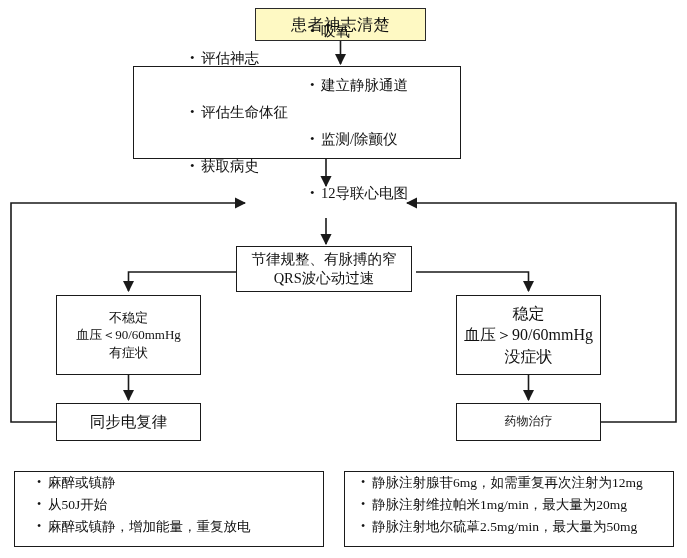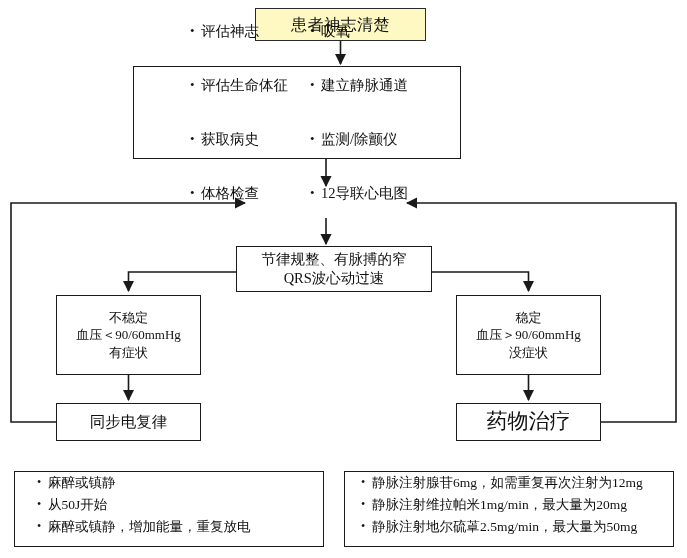"• 体格检查" div.bullet-item { html: <div> <span>•</span><span>体格检查</span> </div> -> none }
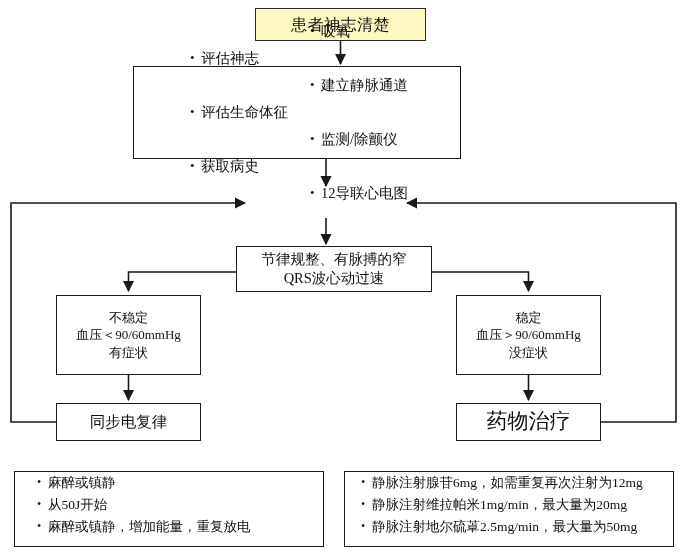"节律规整、有脉搏的窄" #node-qrs { width: 196px -> 176px }
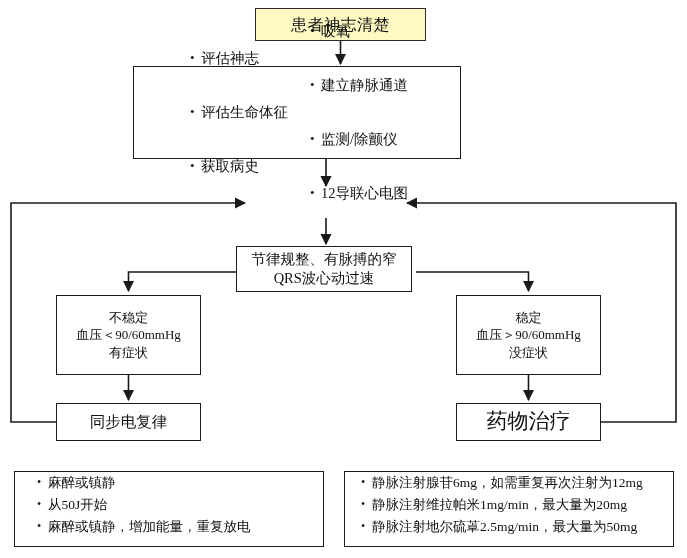"稳定" #node-stable { font-size: 13px -> 16px }
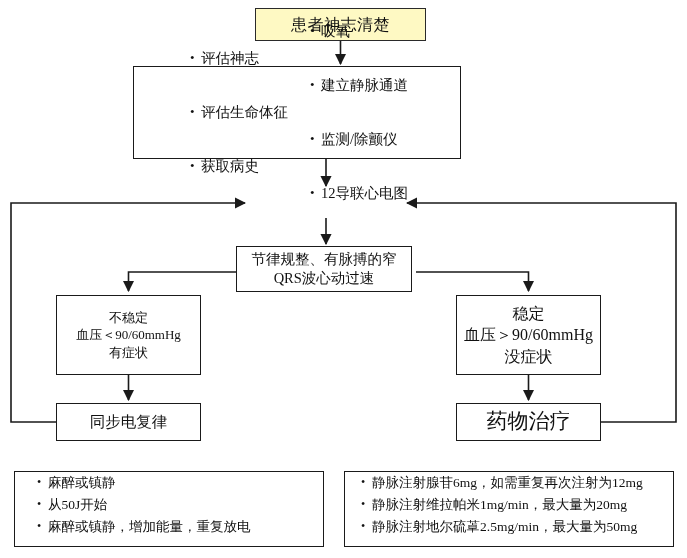"药物治疗" #node-drugs { font-size: 21px -> 12px }
